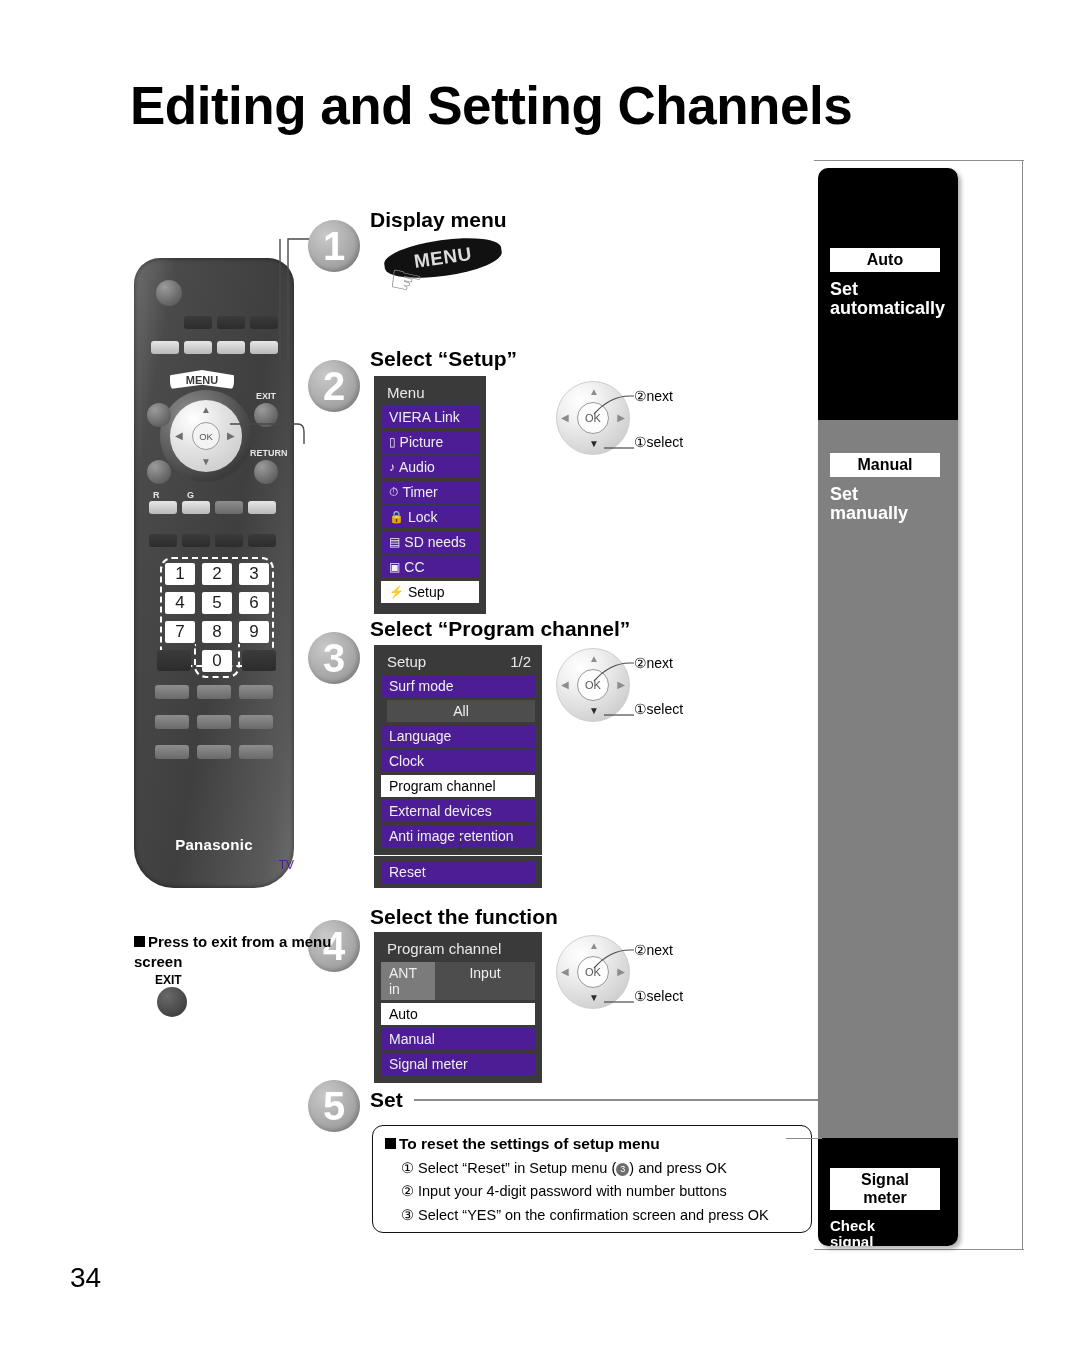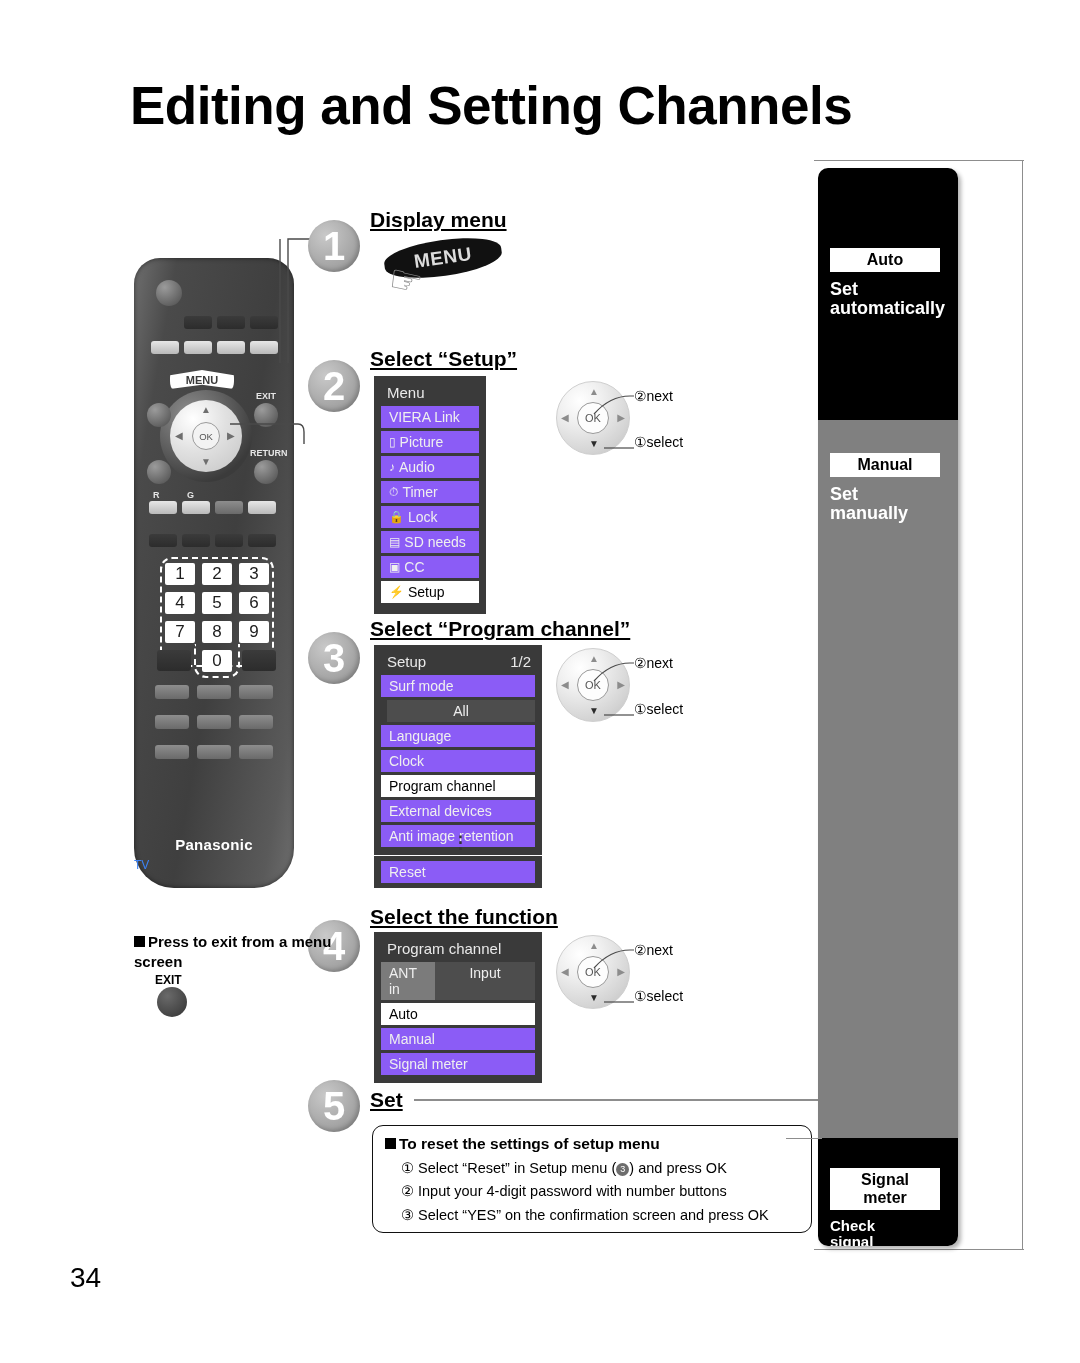"Display menu" .step-head { text-decoration: underline -> none }
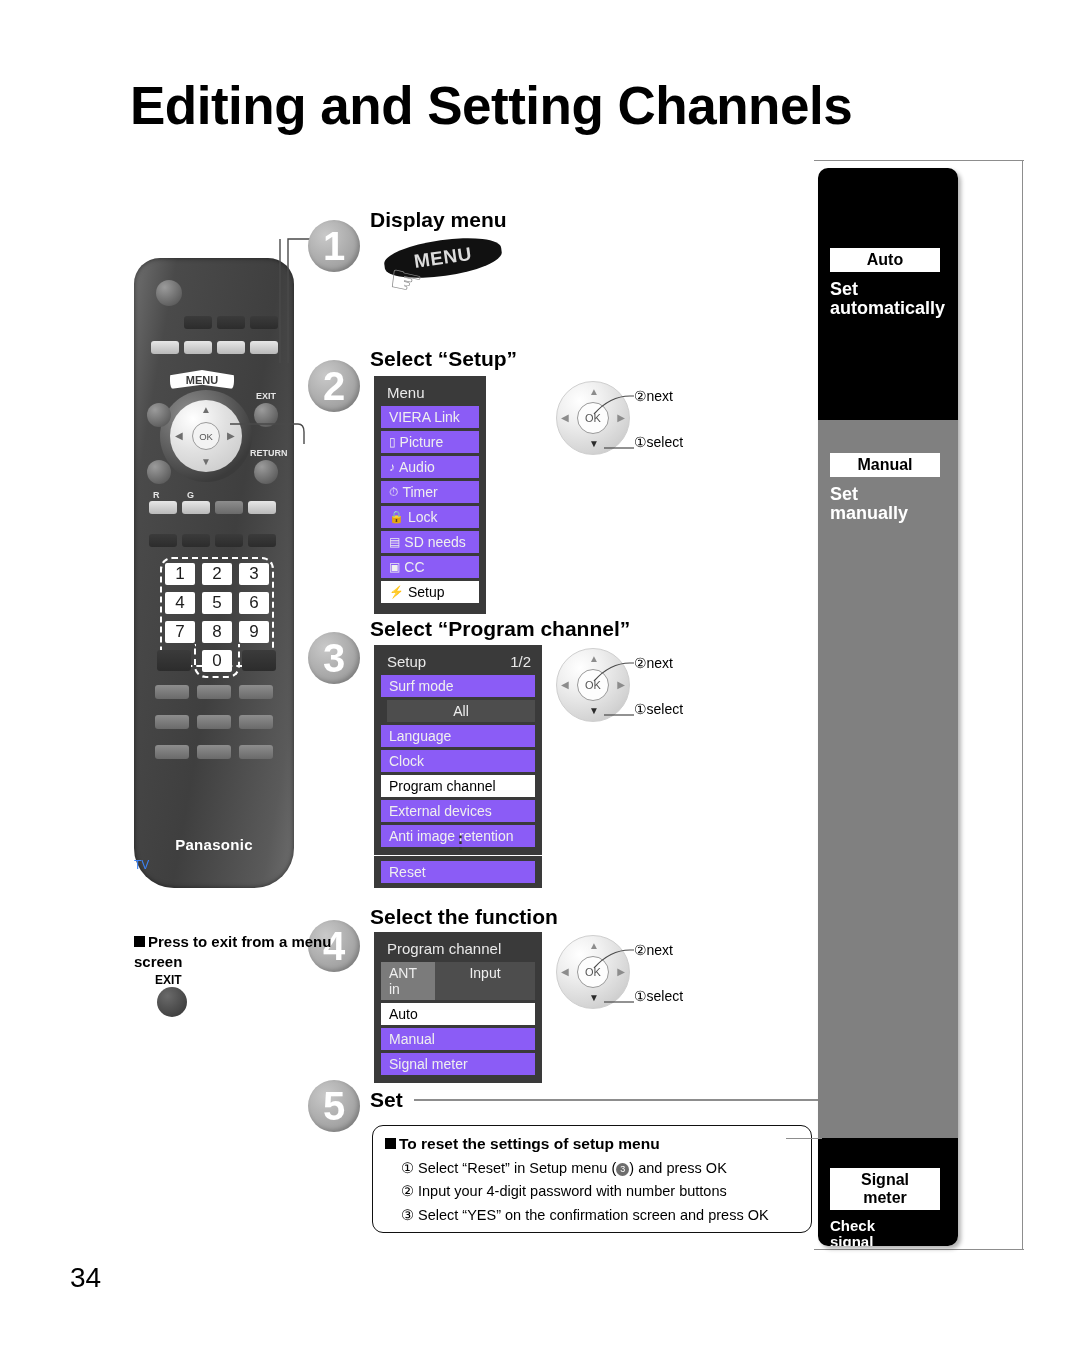"VIERA Link" .osd-row { background: #8b5cf6 -> #4c1d95 }
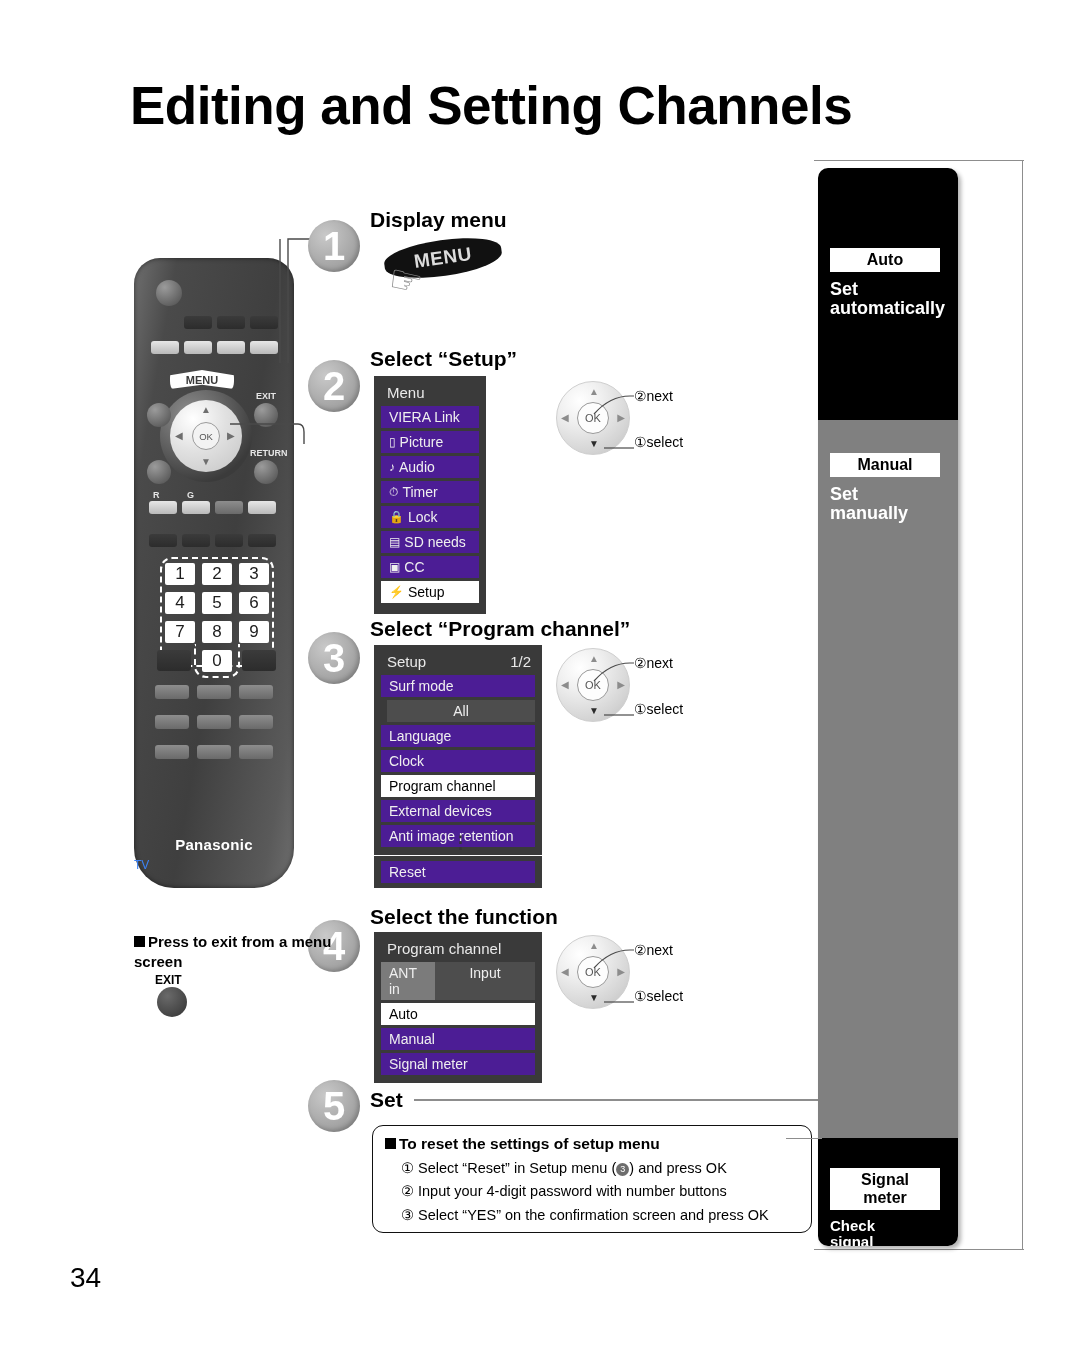"TV" .brand-tv { color: #3b82f6 -> #4c1d95; text-align: left -> right }
